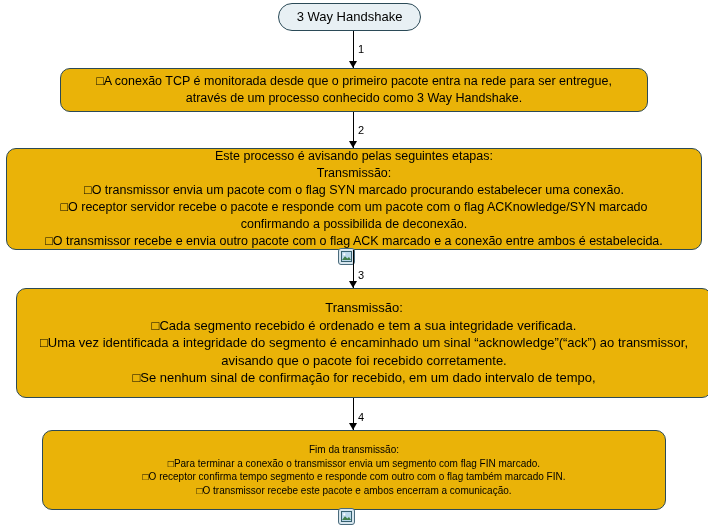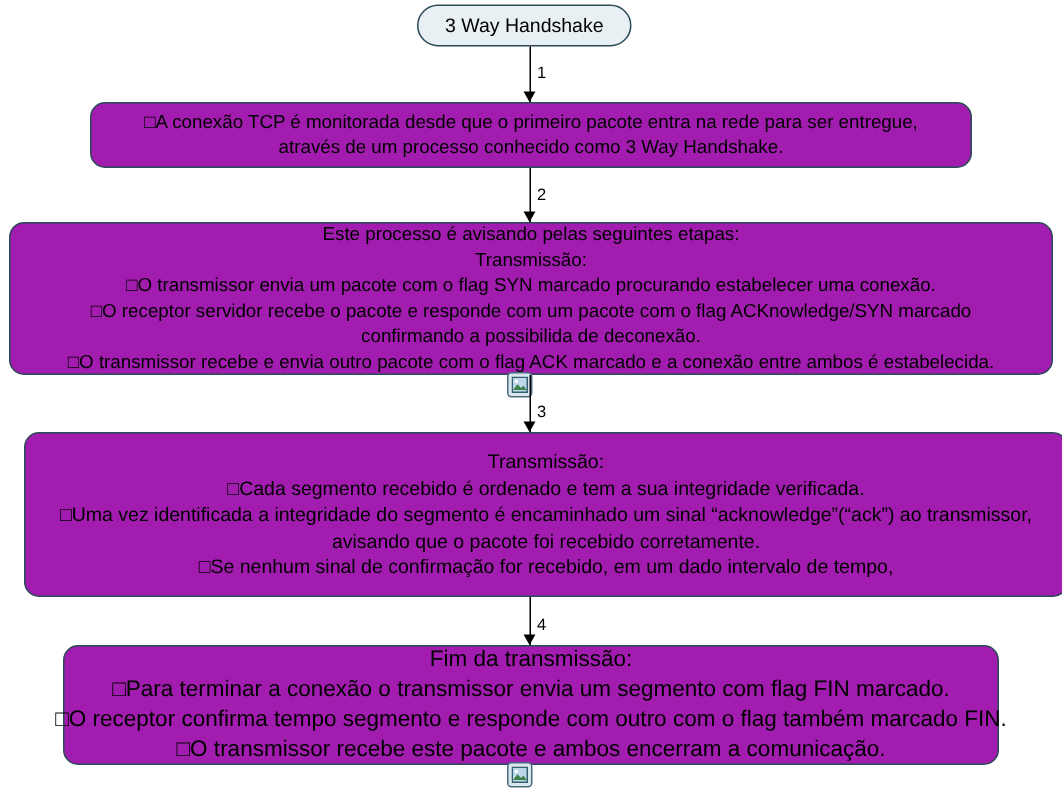"□A conexão TCP é monitorada" .node { background: #a21caf -> #eab308 }
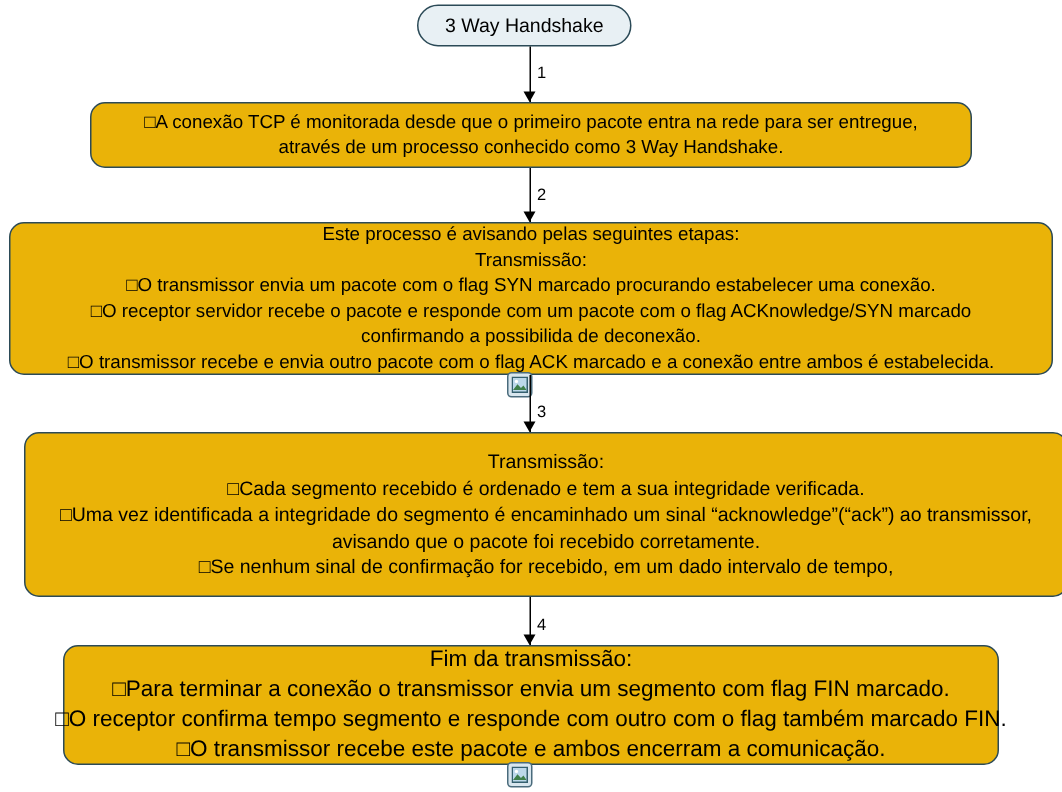"Fim da transmissão:" .node-4 { font-size: 15px -> 10px }
